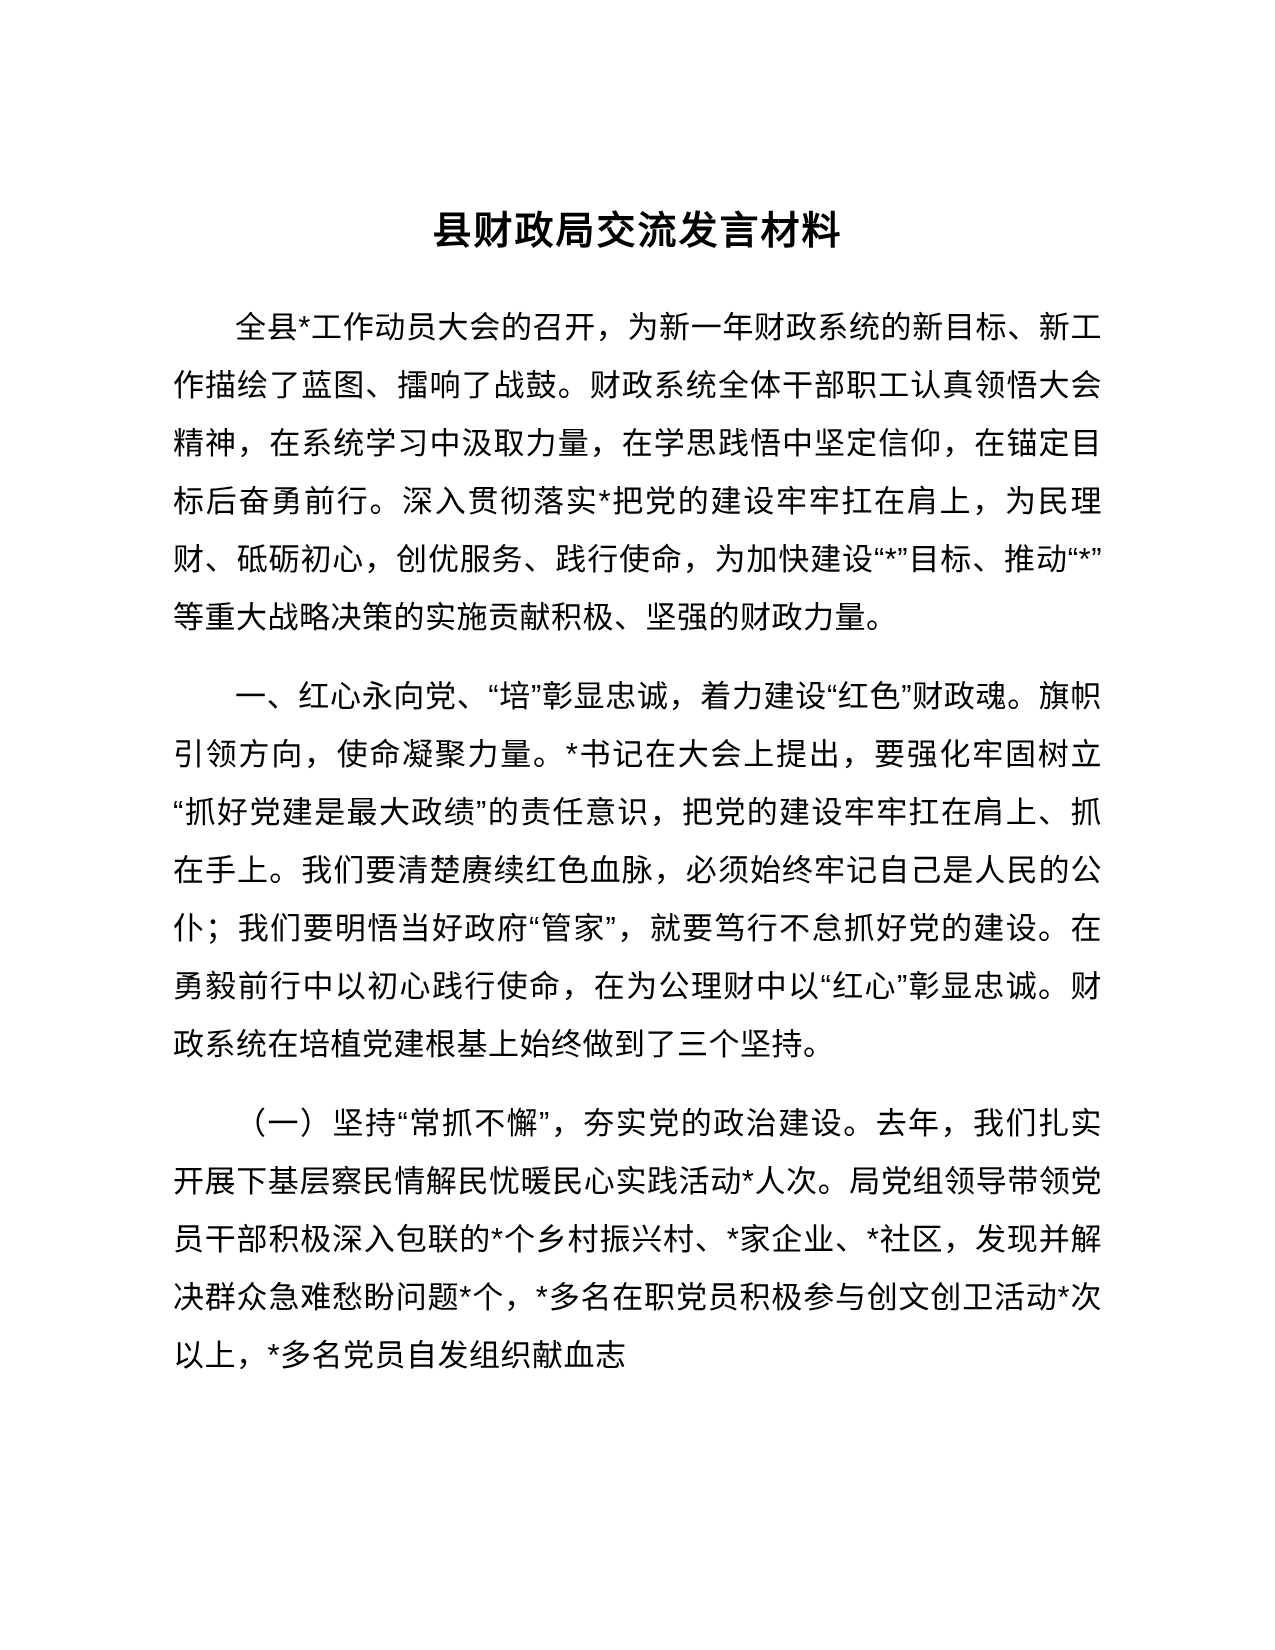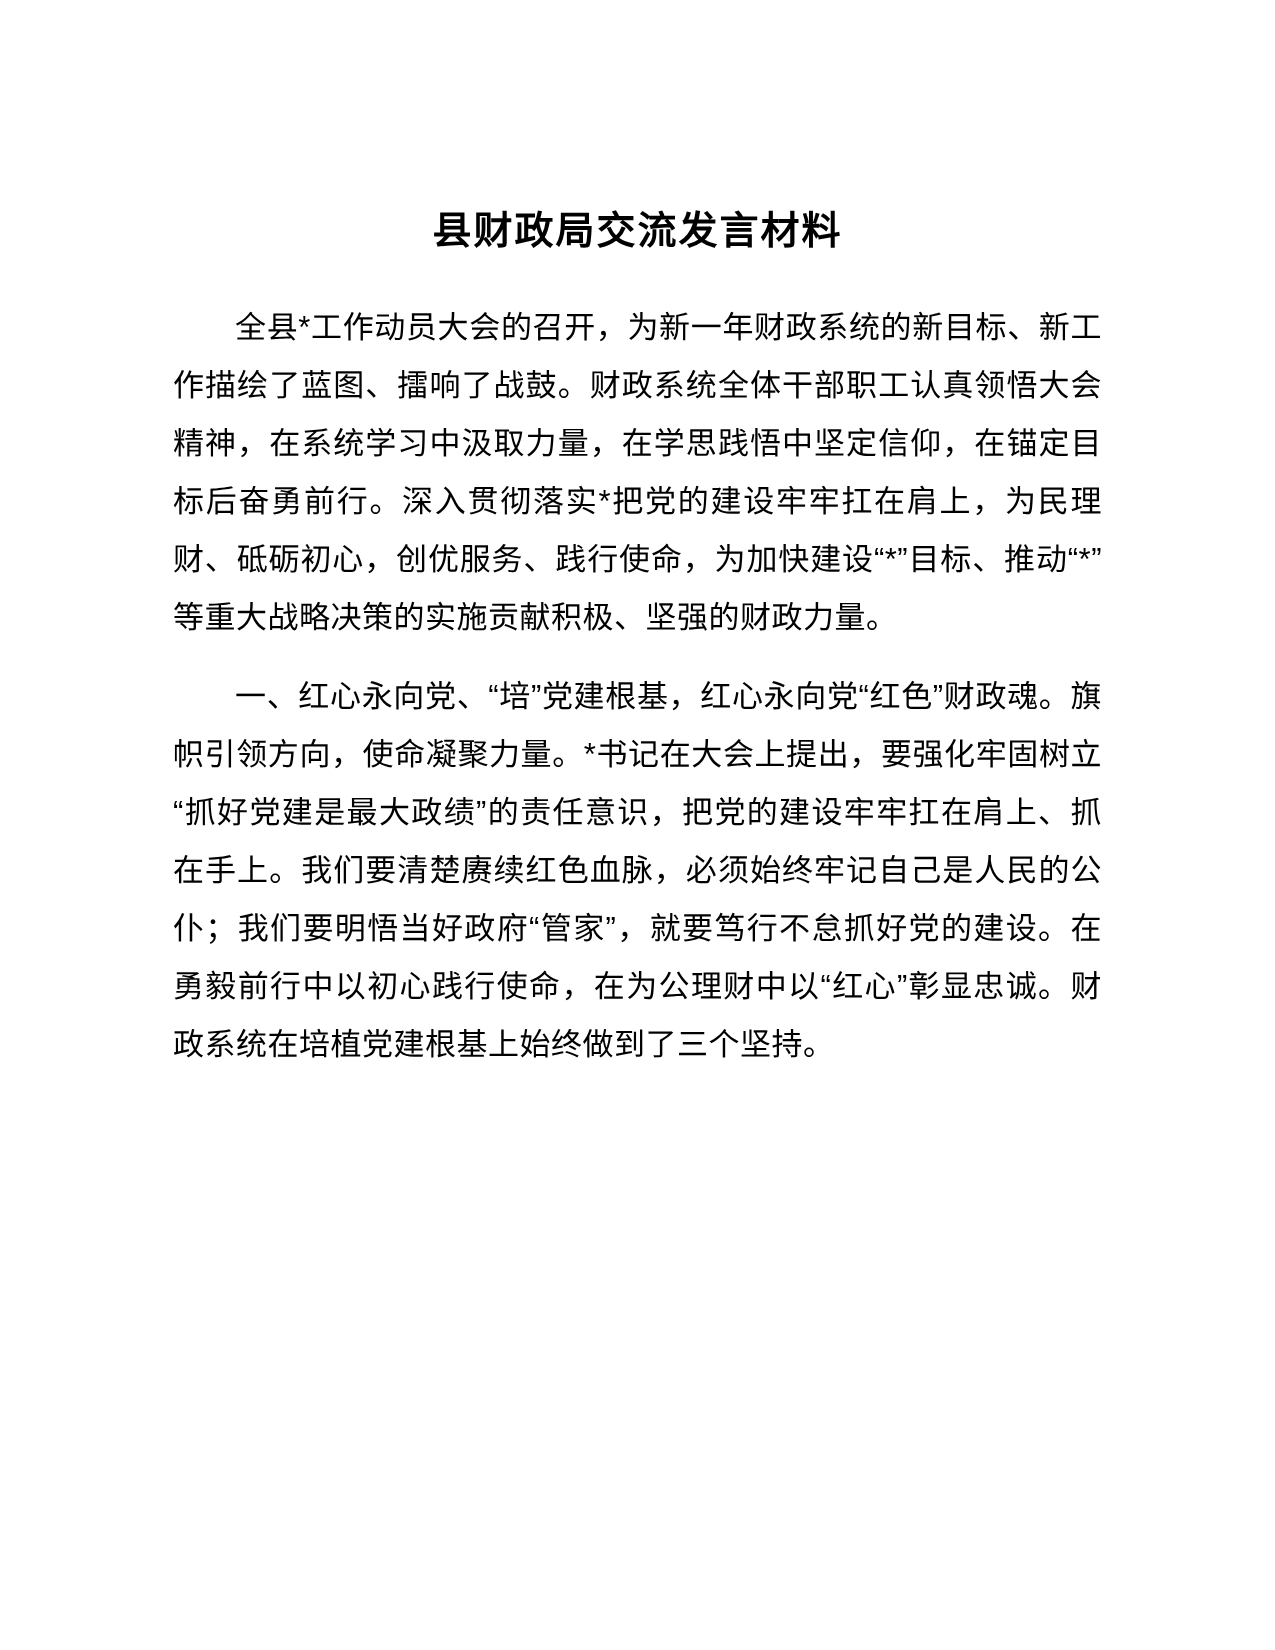"一、红心永向党、“培”党建根基，红心永向党“红色”财政魂。旗帜引领方向，使命凝聚" p { text: 党建根基，红心永向党 -> 彰显忠诚，着力建设 }
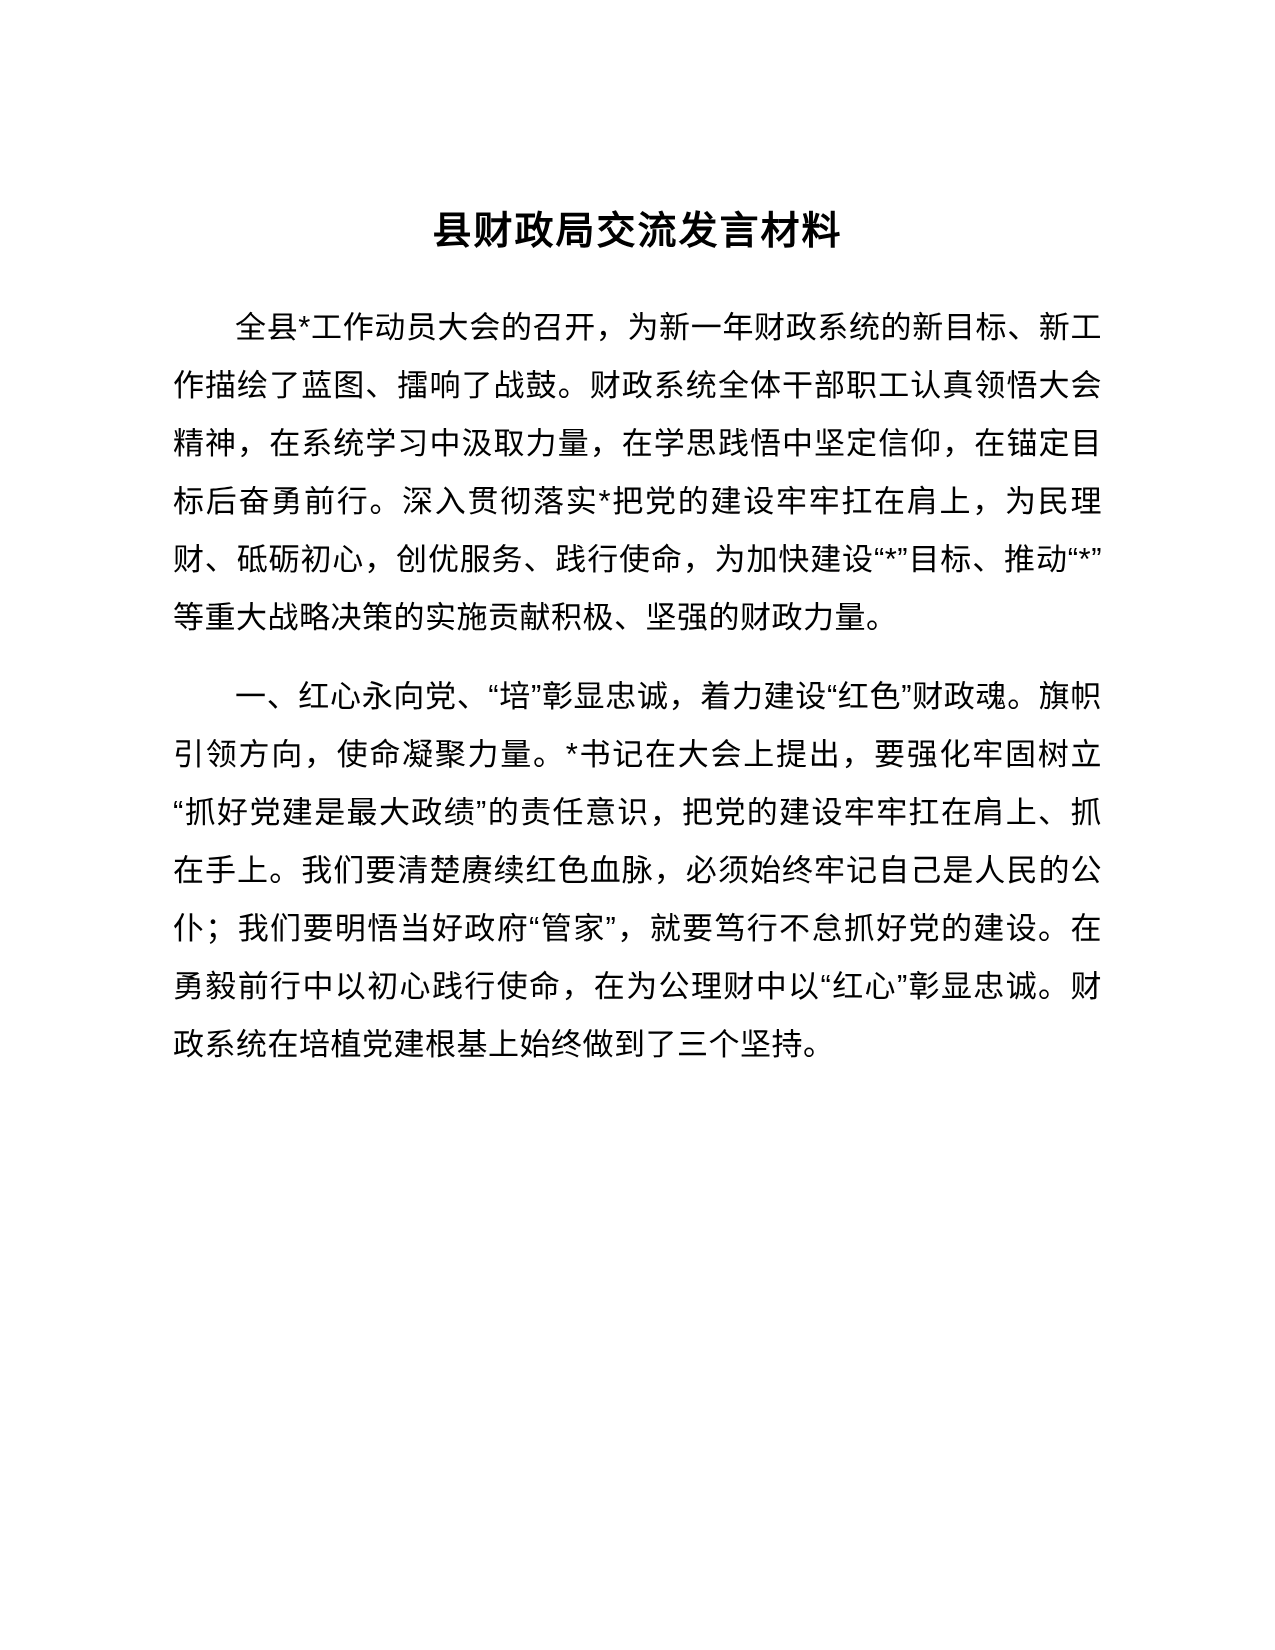"（一）坚持“常抓不懈”，夯实党的政治建设。去年，我们扎实开展下基层察民情解民忧暖" p { html: none -> <p>（一）坚持“常抓不懈”，夯实党的政治建设。去年，我们扎实开展下基层察民情解民忧暖民心实践活动*人次。局党组领导带领党员干部积极深入包联的*个乡村振兴村、*家企业、*社区，发现并解决群众急难愁盼问题*个，*多名在职党员积极参与创文创卫活动*次以上，*多名党员自发组织献血志</p> }
